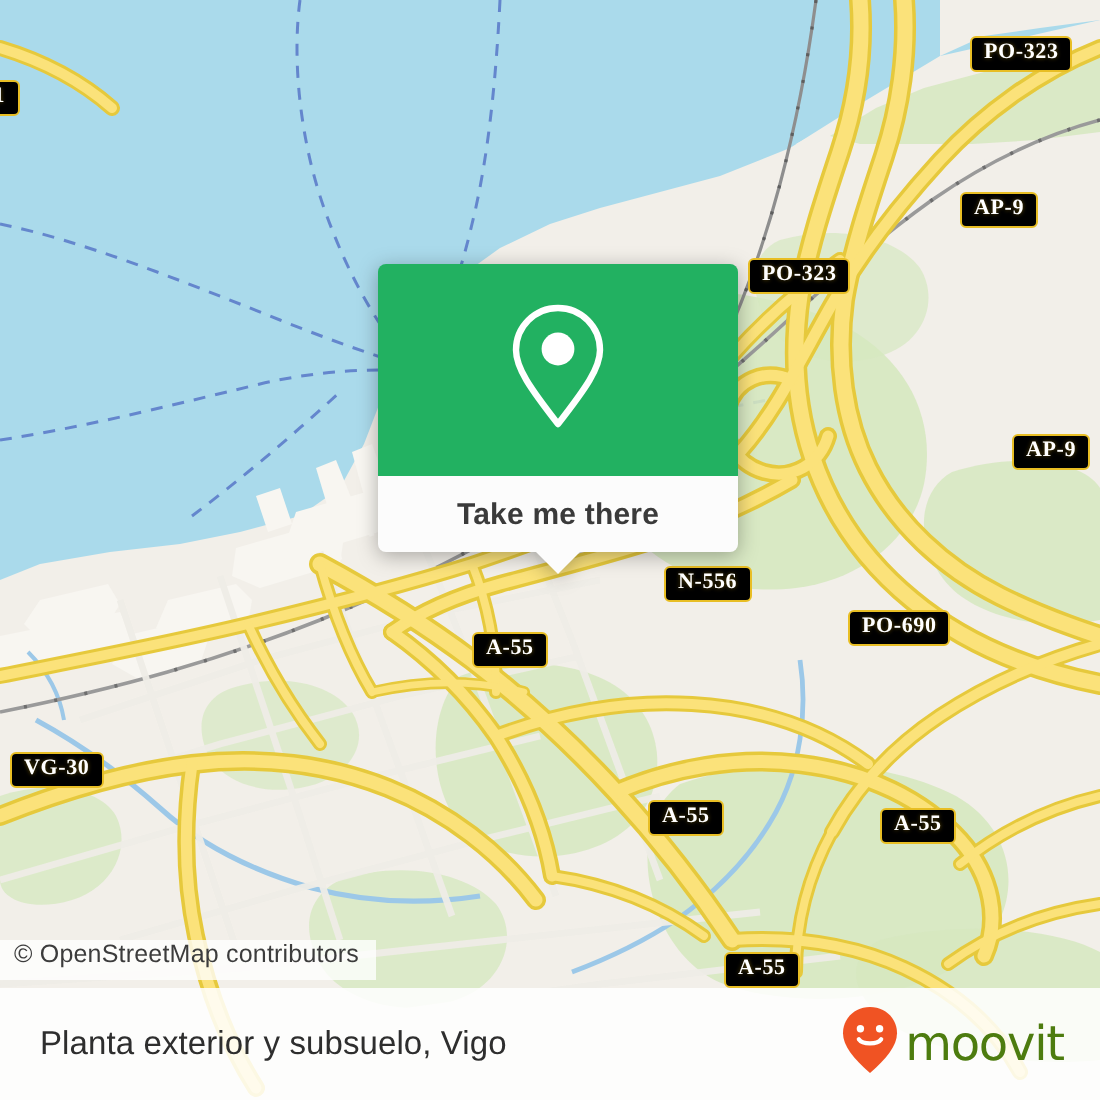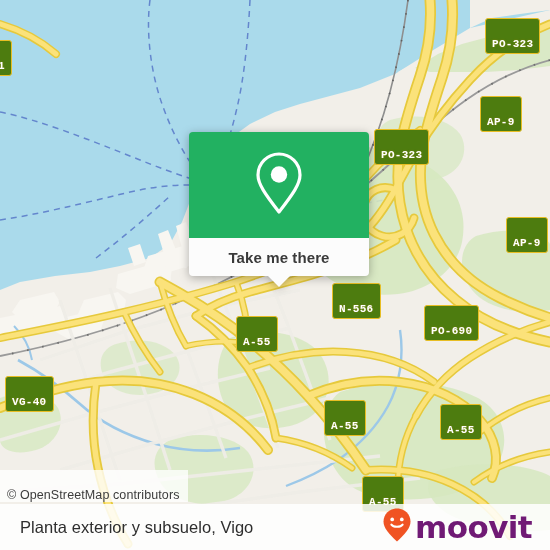"PO-323" .shield { background: #4d7c0f -> #000000; font-family: Liberation Mono, monospace -> Liberation Serif, serif; padding: 20px 6px 3px 6px -> 2px 6px 3px 6px }
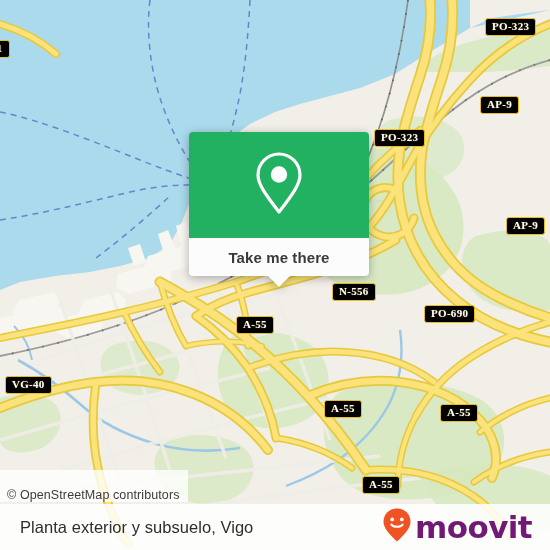"VG-40" div.shield { text: VG-40 -> VG-30 }
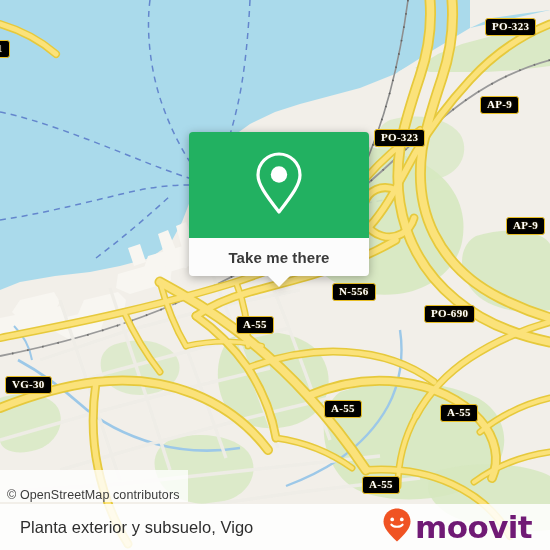"© OpenStreetMap contributors" .attribution { align-items: flex-end -> flex-start; height: 32px -> 20px }
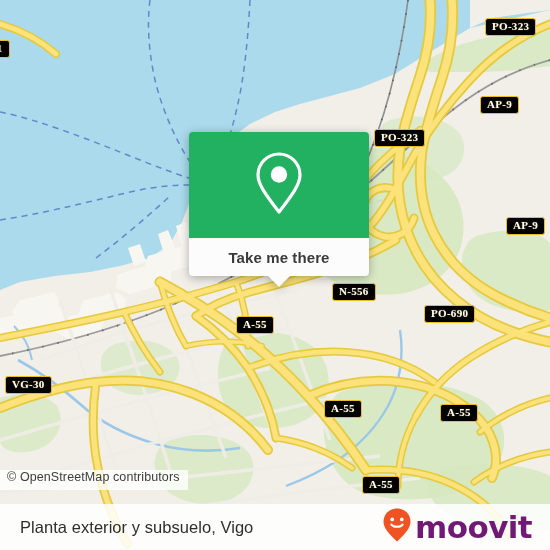"Planta exterior y subsuelo, Vigo" .bottom-bar { height: 46px -> 56px }
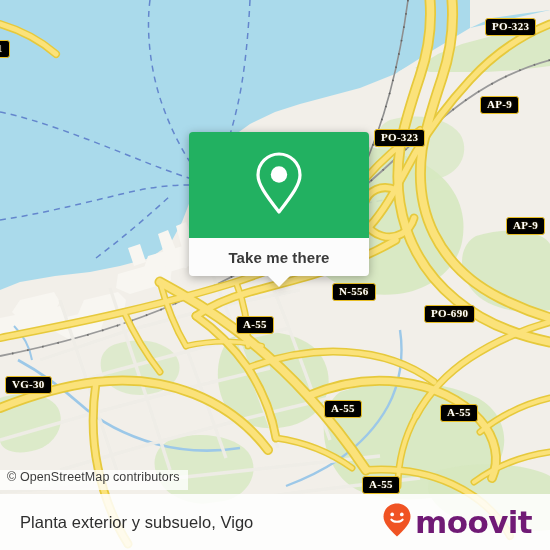"moovit" .brand-word { color: #701a75 -> #4d7c0f; font-size: 31px -> 24px; font-weight: bold -> normal }
